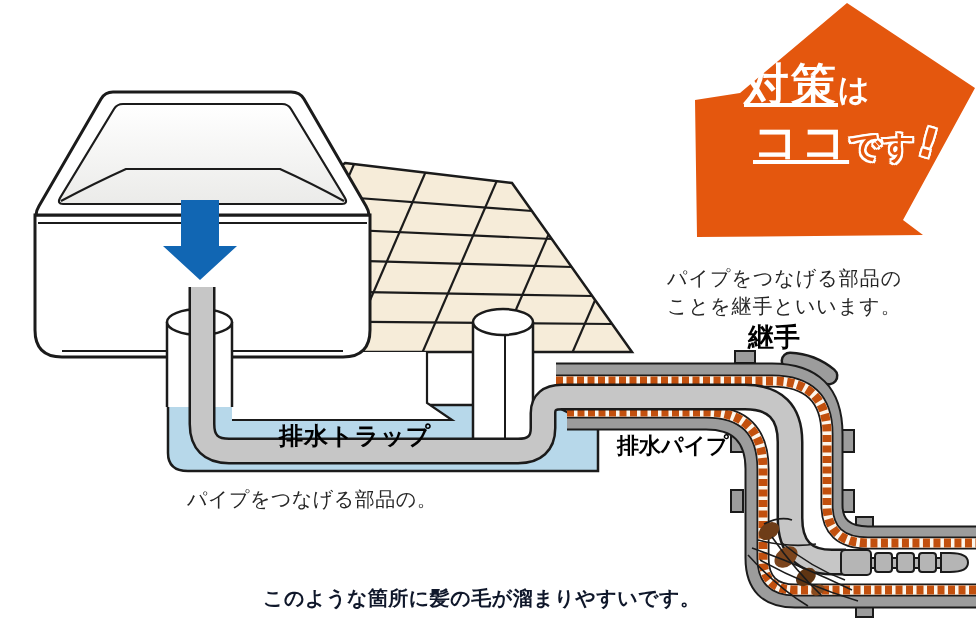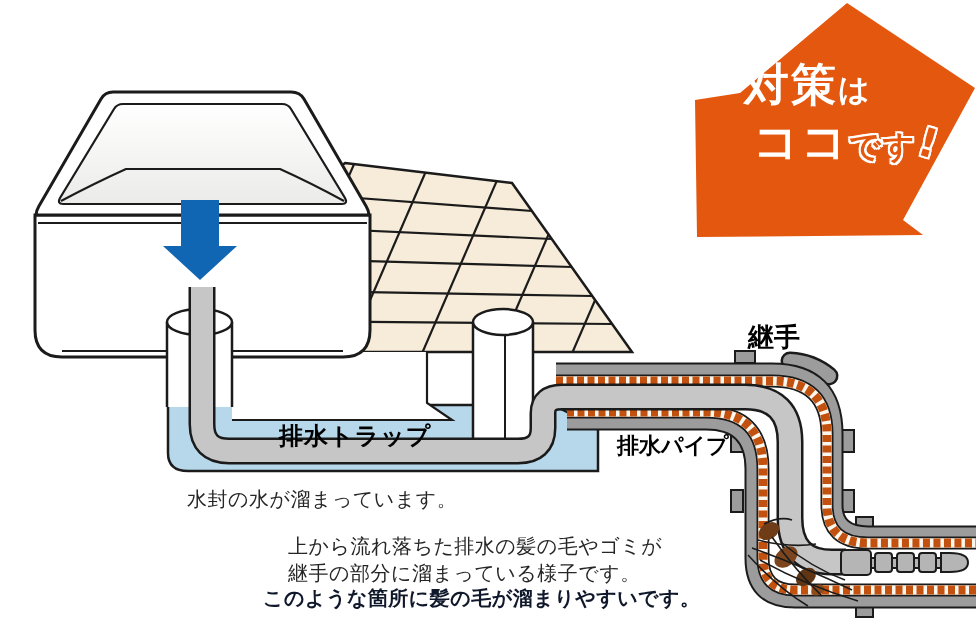"対策" .co-big { text-decoration: none -> underline }
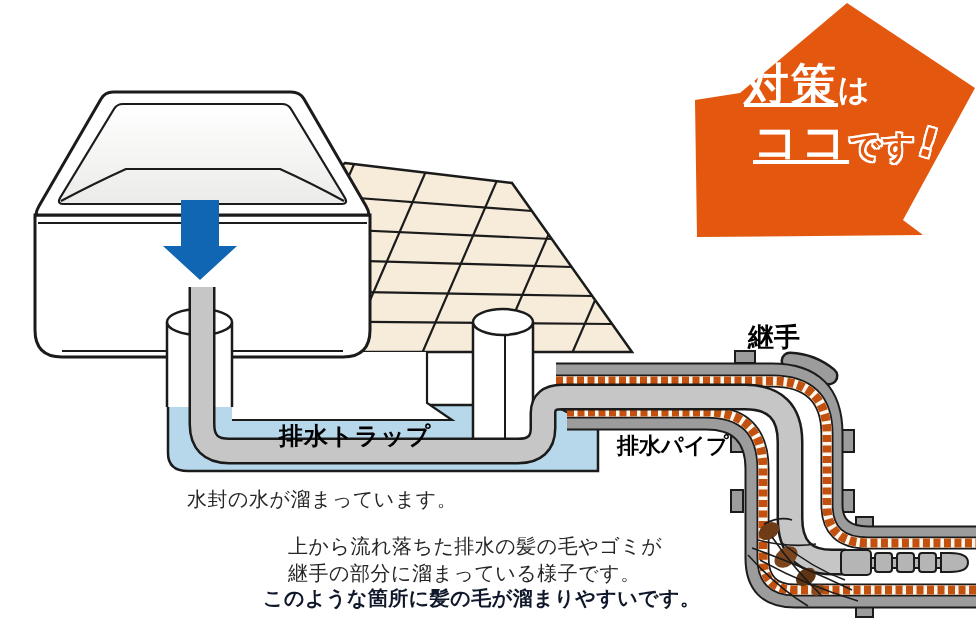"パイプをつなげる部品の" div.lbl { html: none -> <div> <div>パイプをつなげる部品の</div> <div>ことを継手といいます。</div> </div> }
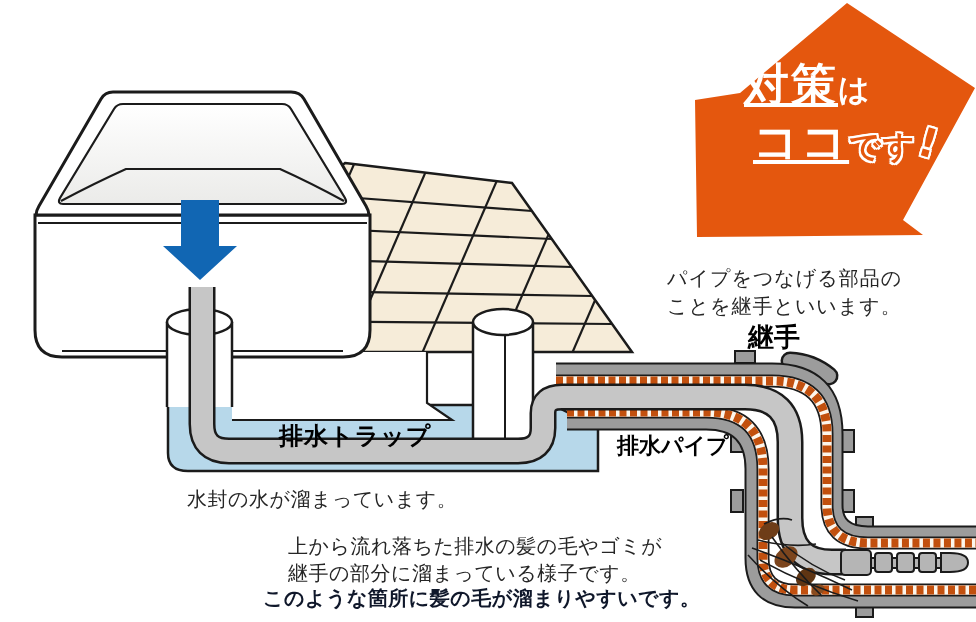"水封の水が溜まっています。" div.lbl { text: 水封の水が溜まっています -> パイプをつなげる部品の }
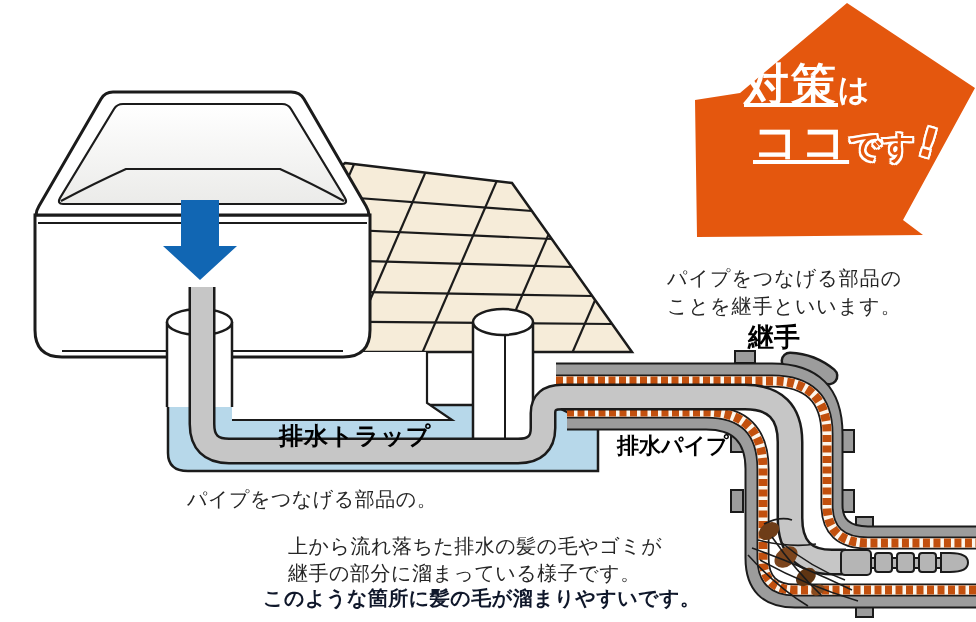"上から流れ落ちた排水の髪の毛やゴミが" div.lbl { html: <div> <div>上から流れ落ちた排水の髪の毛やゴミが</div> <div>継手の部分に溜まっている様子です。</div> </div> -> none }
